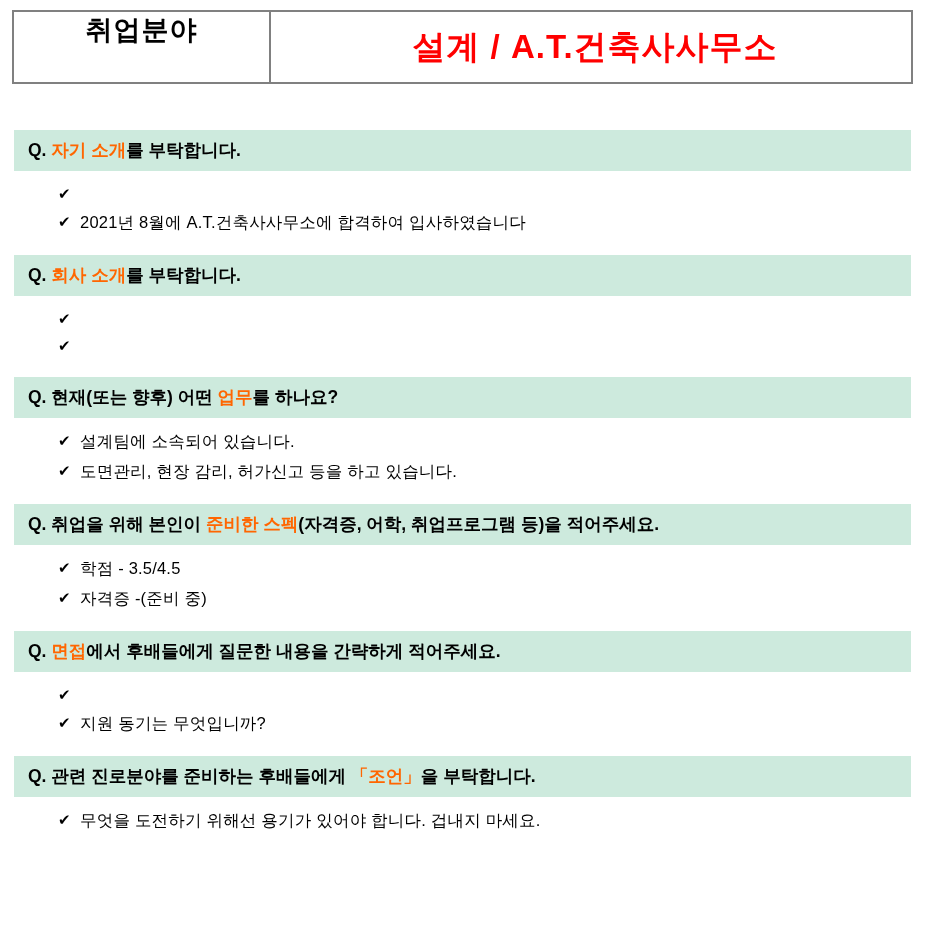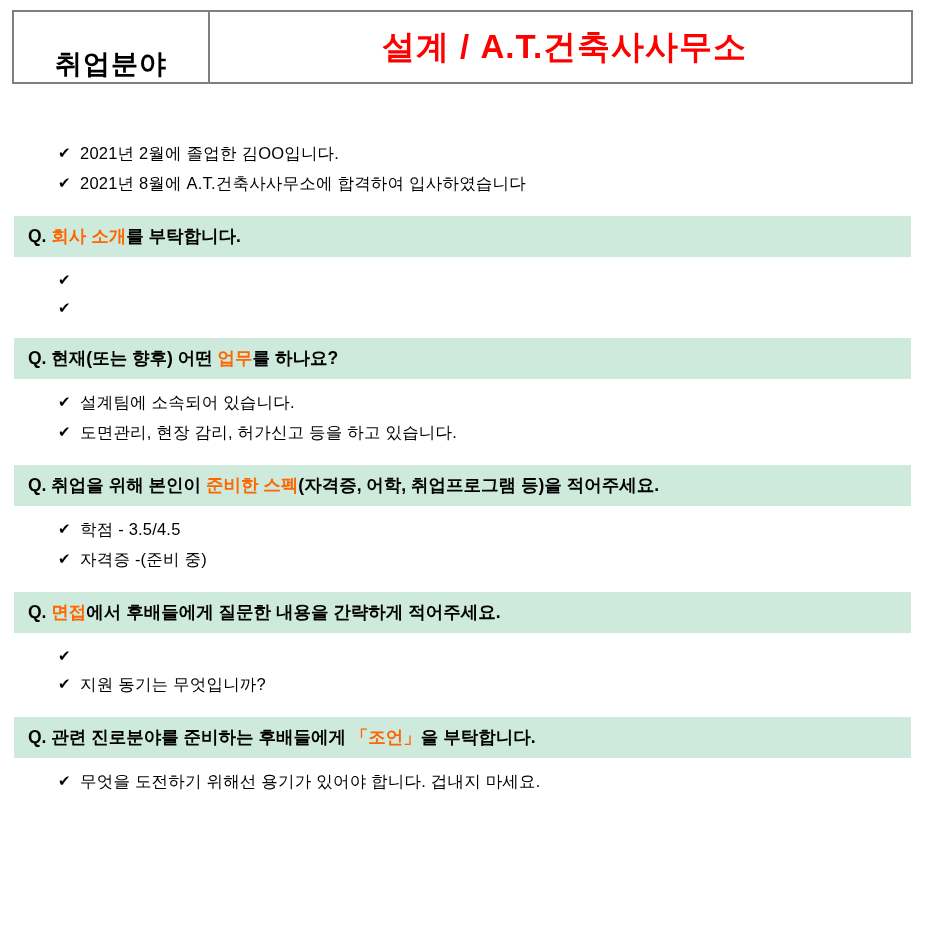"취업분야" .header-label { align-items: flex-end -> flex-start; width: 196px -> 257px }
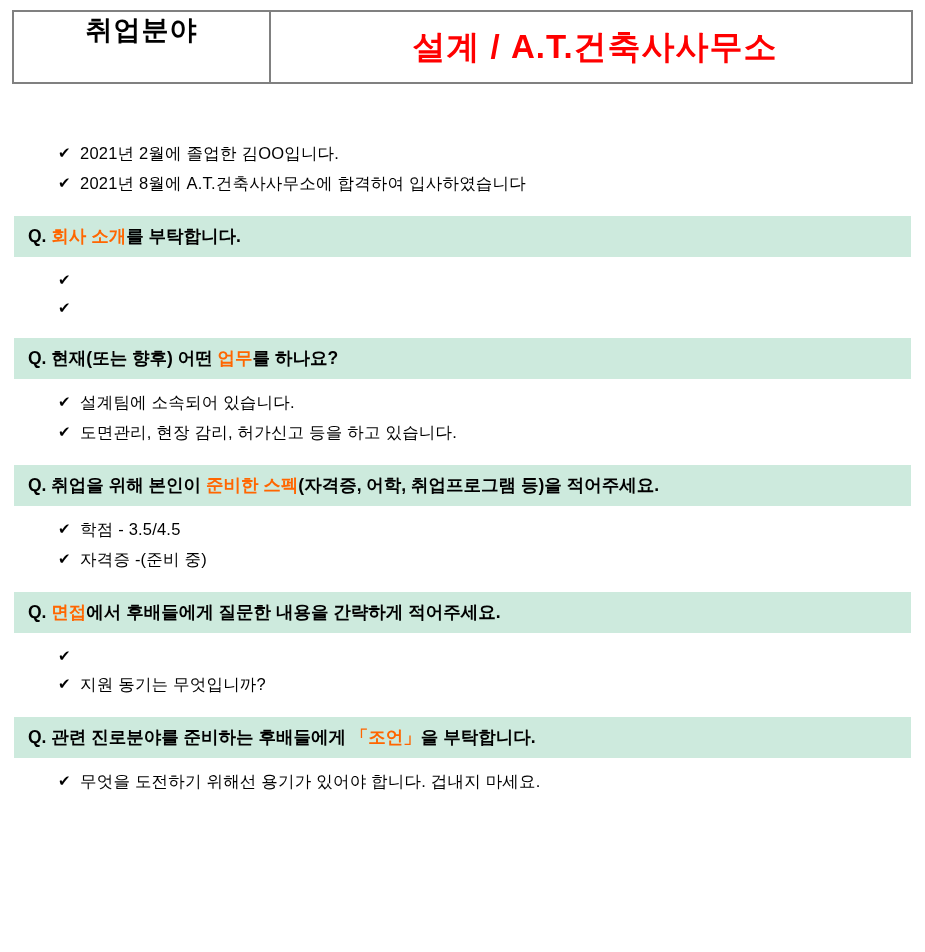"Q. 자기 소개를 부탁합니다." div.q-bar { html: none -> <div> <div><span>Q.</span><span> 자기 소개</span><span>를 부탁합니다.</span></div> </div> }
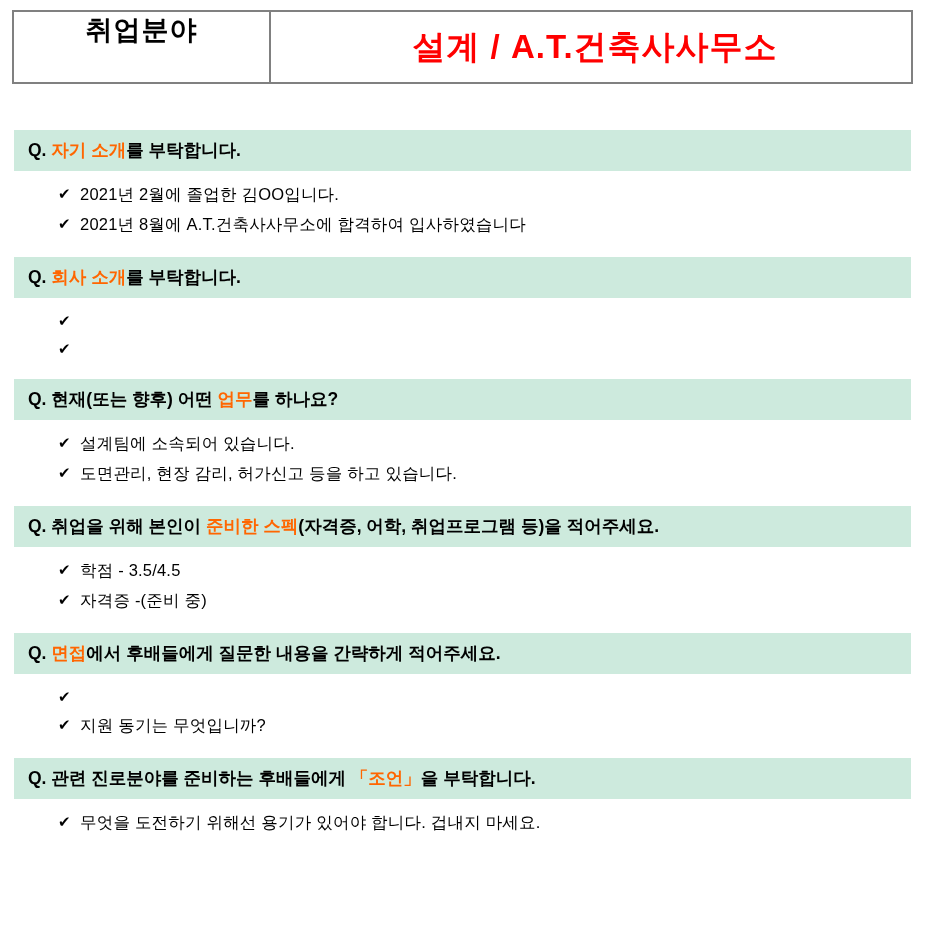"2021년 2월에 졸업한 김OO입니다." span.answer-text { html: <span>2021년 2월에 졸업한 김OO입니다.</span> -> none }
